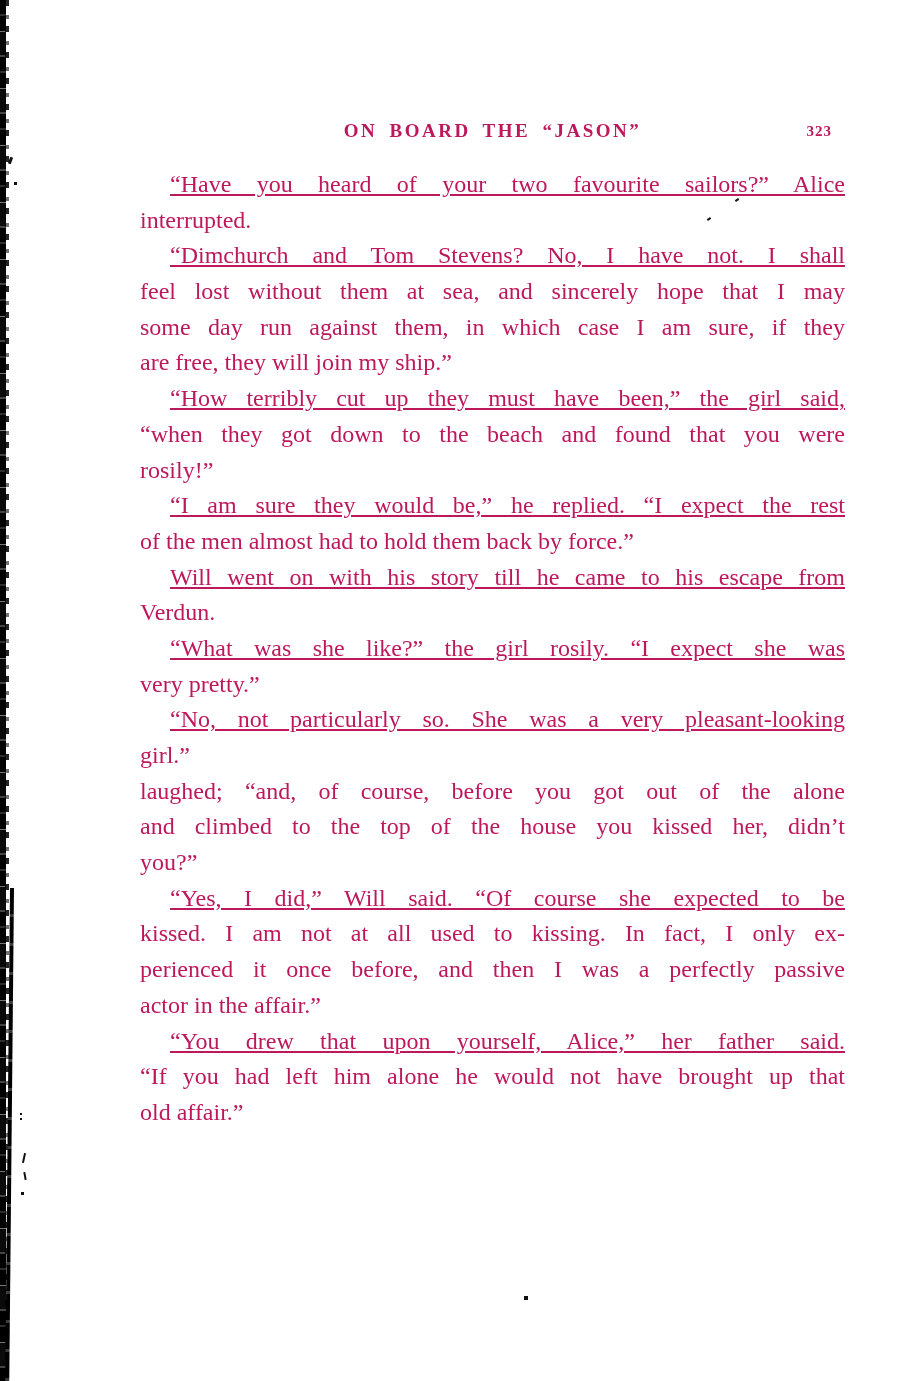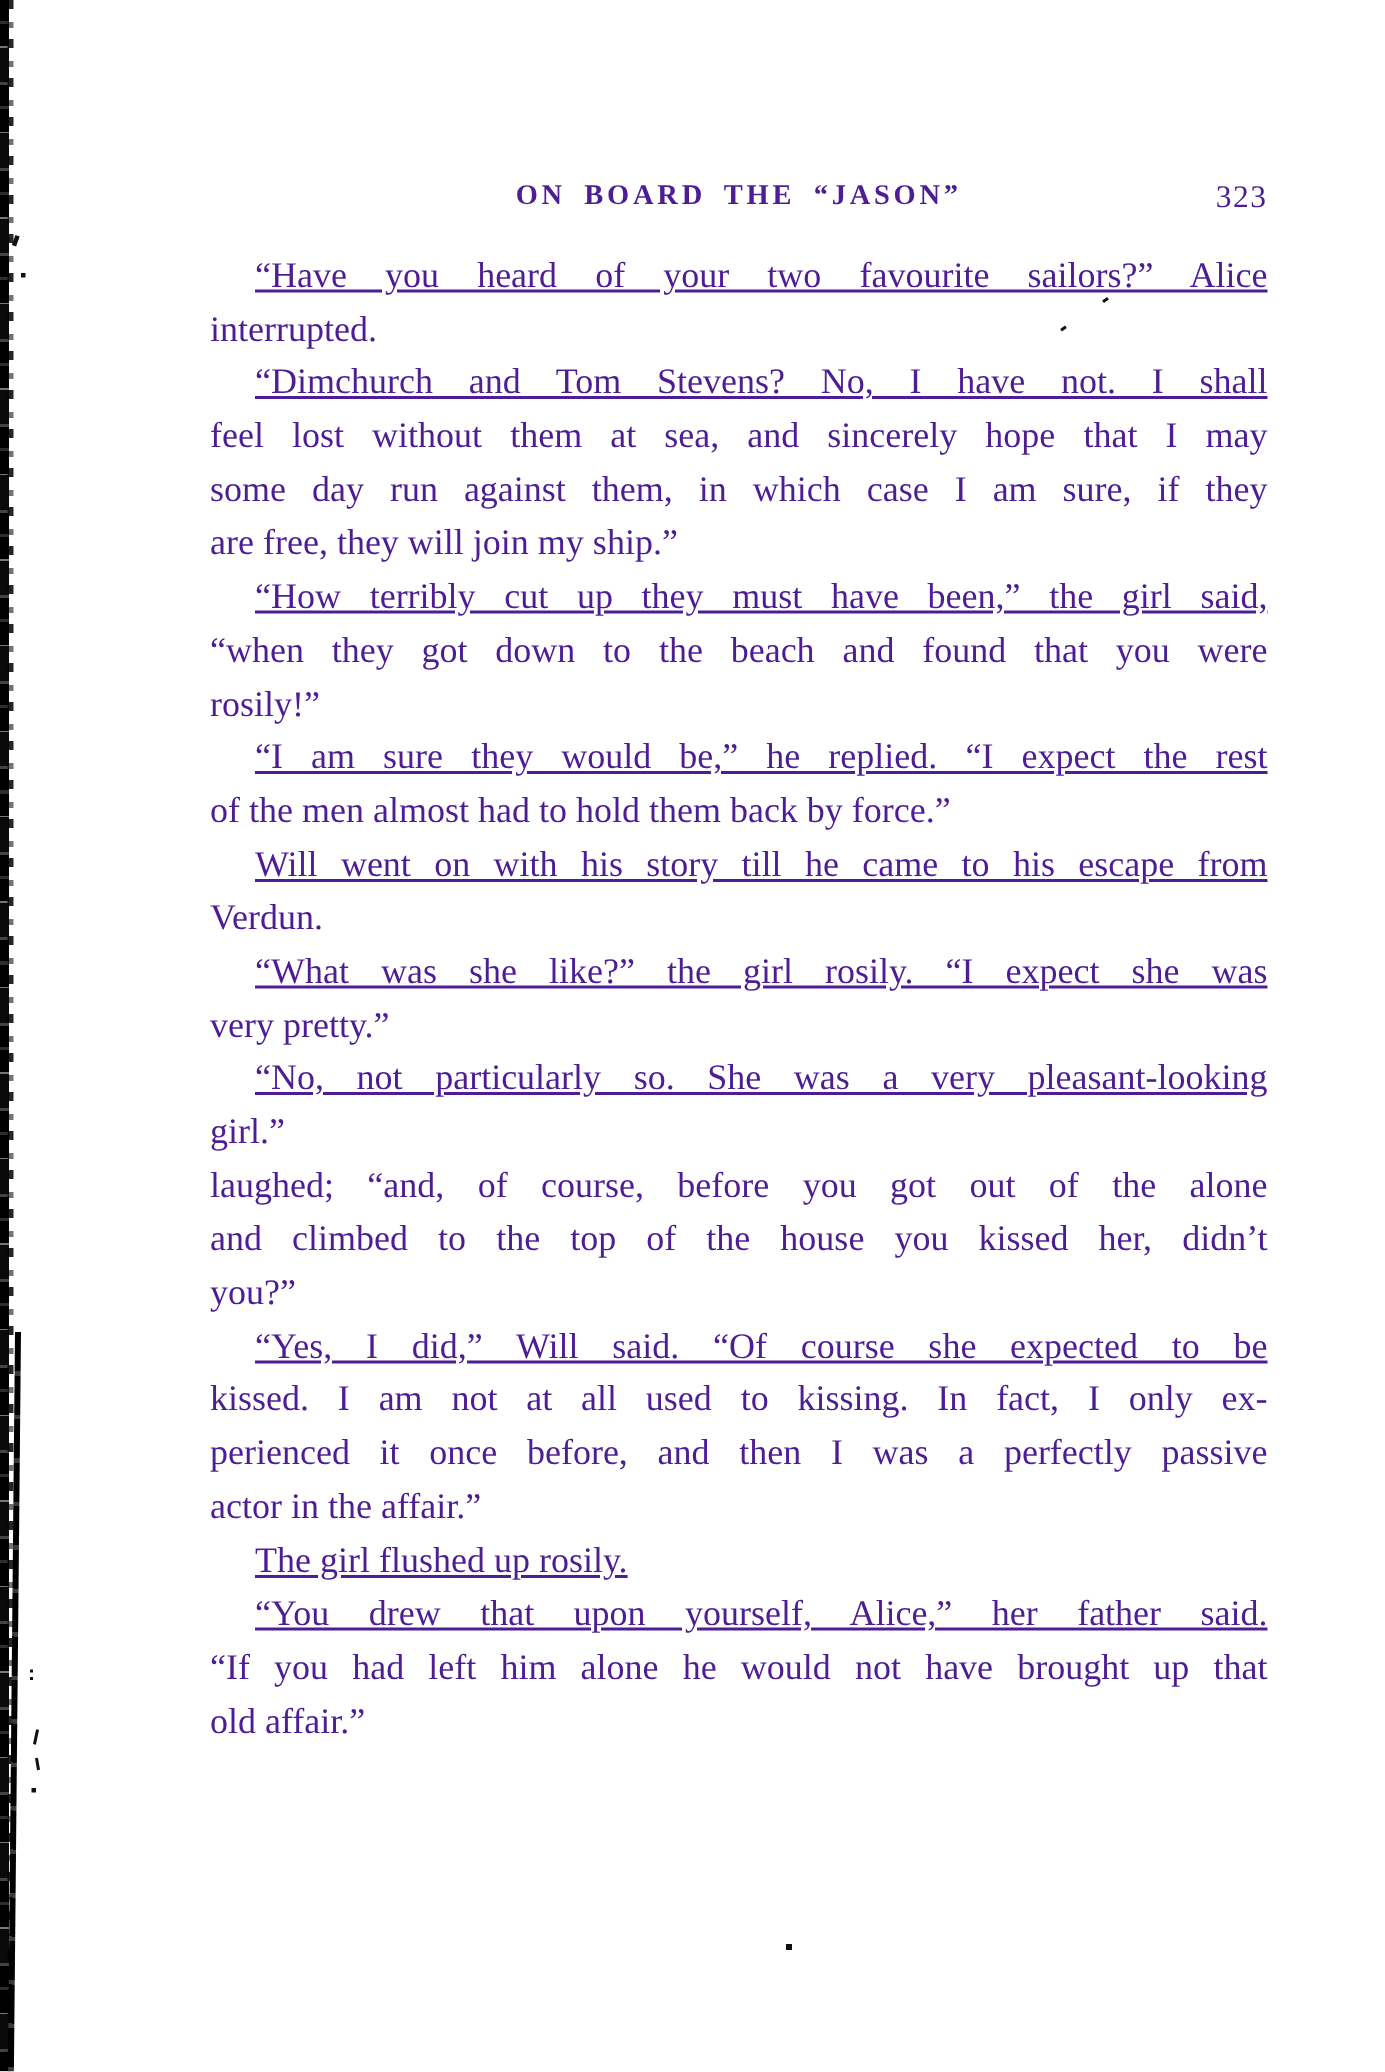"ON BOARD THE “JASON”" #page { color: #4c1d95 -> #be185d }
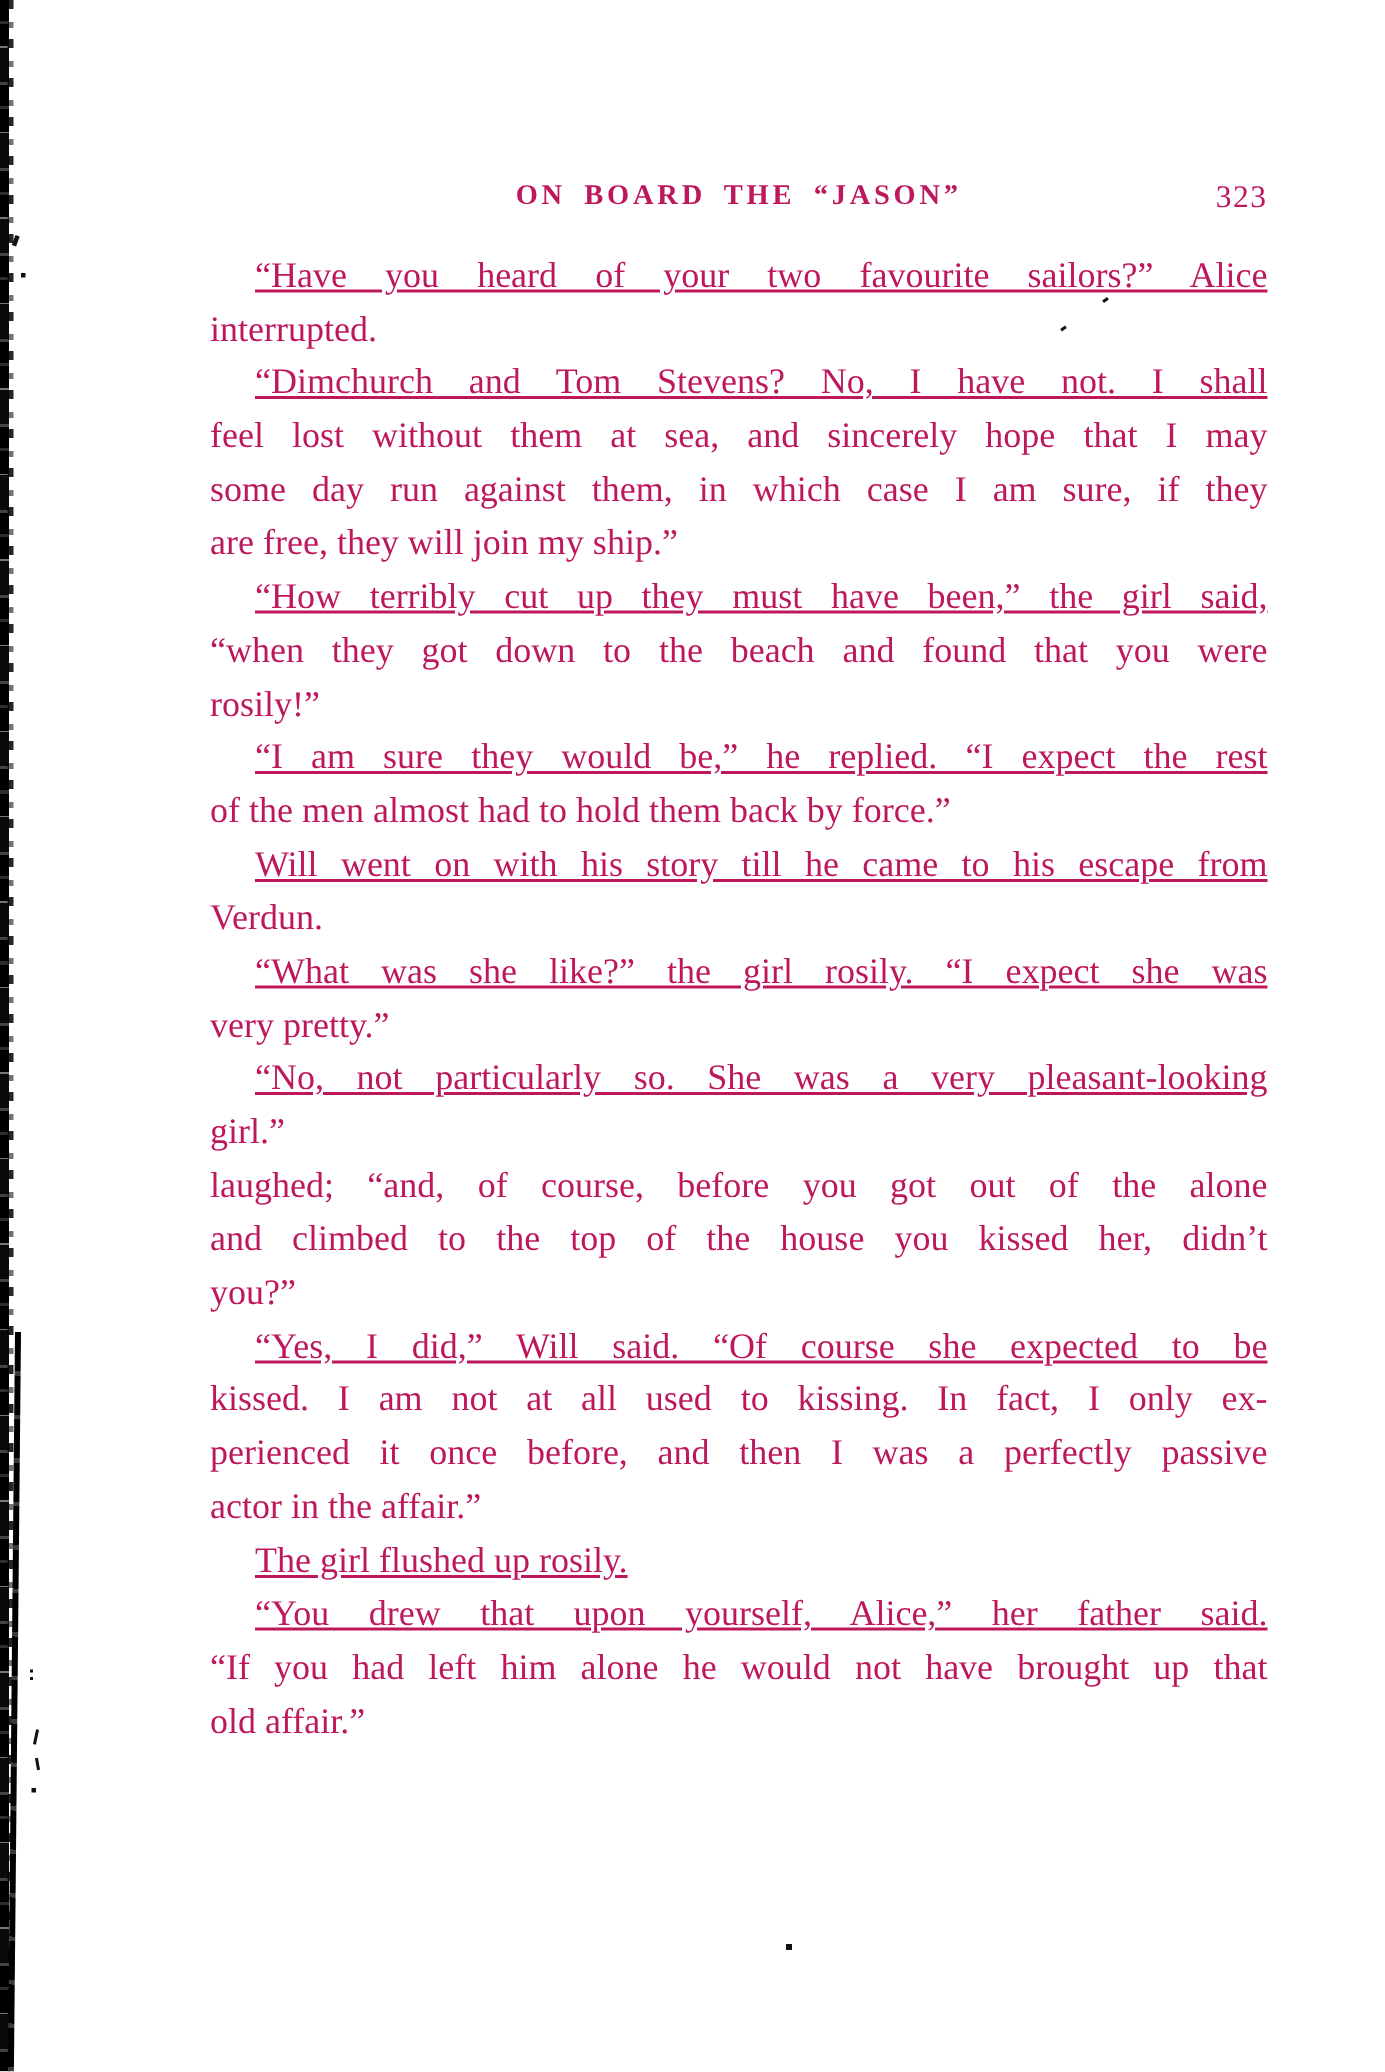"323" #page-number { font-size: 21px -> 15px; font-weight: normal -> bold; right: 0 -> 13px }
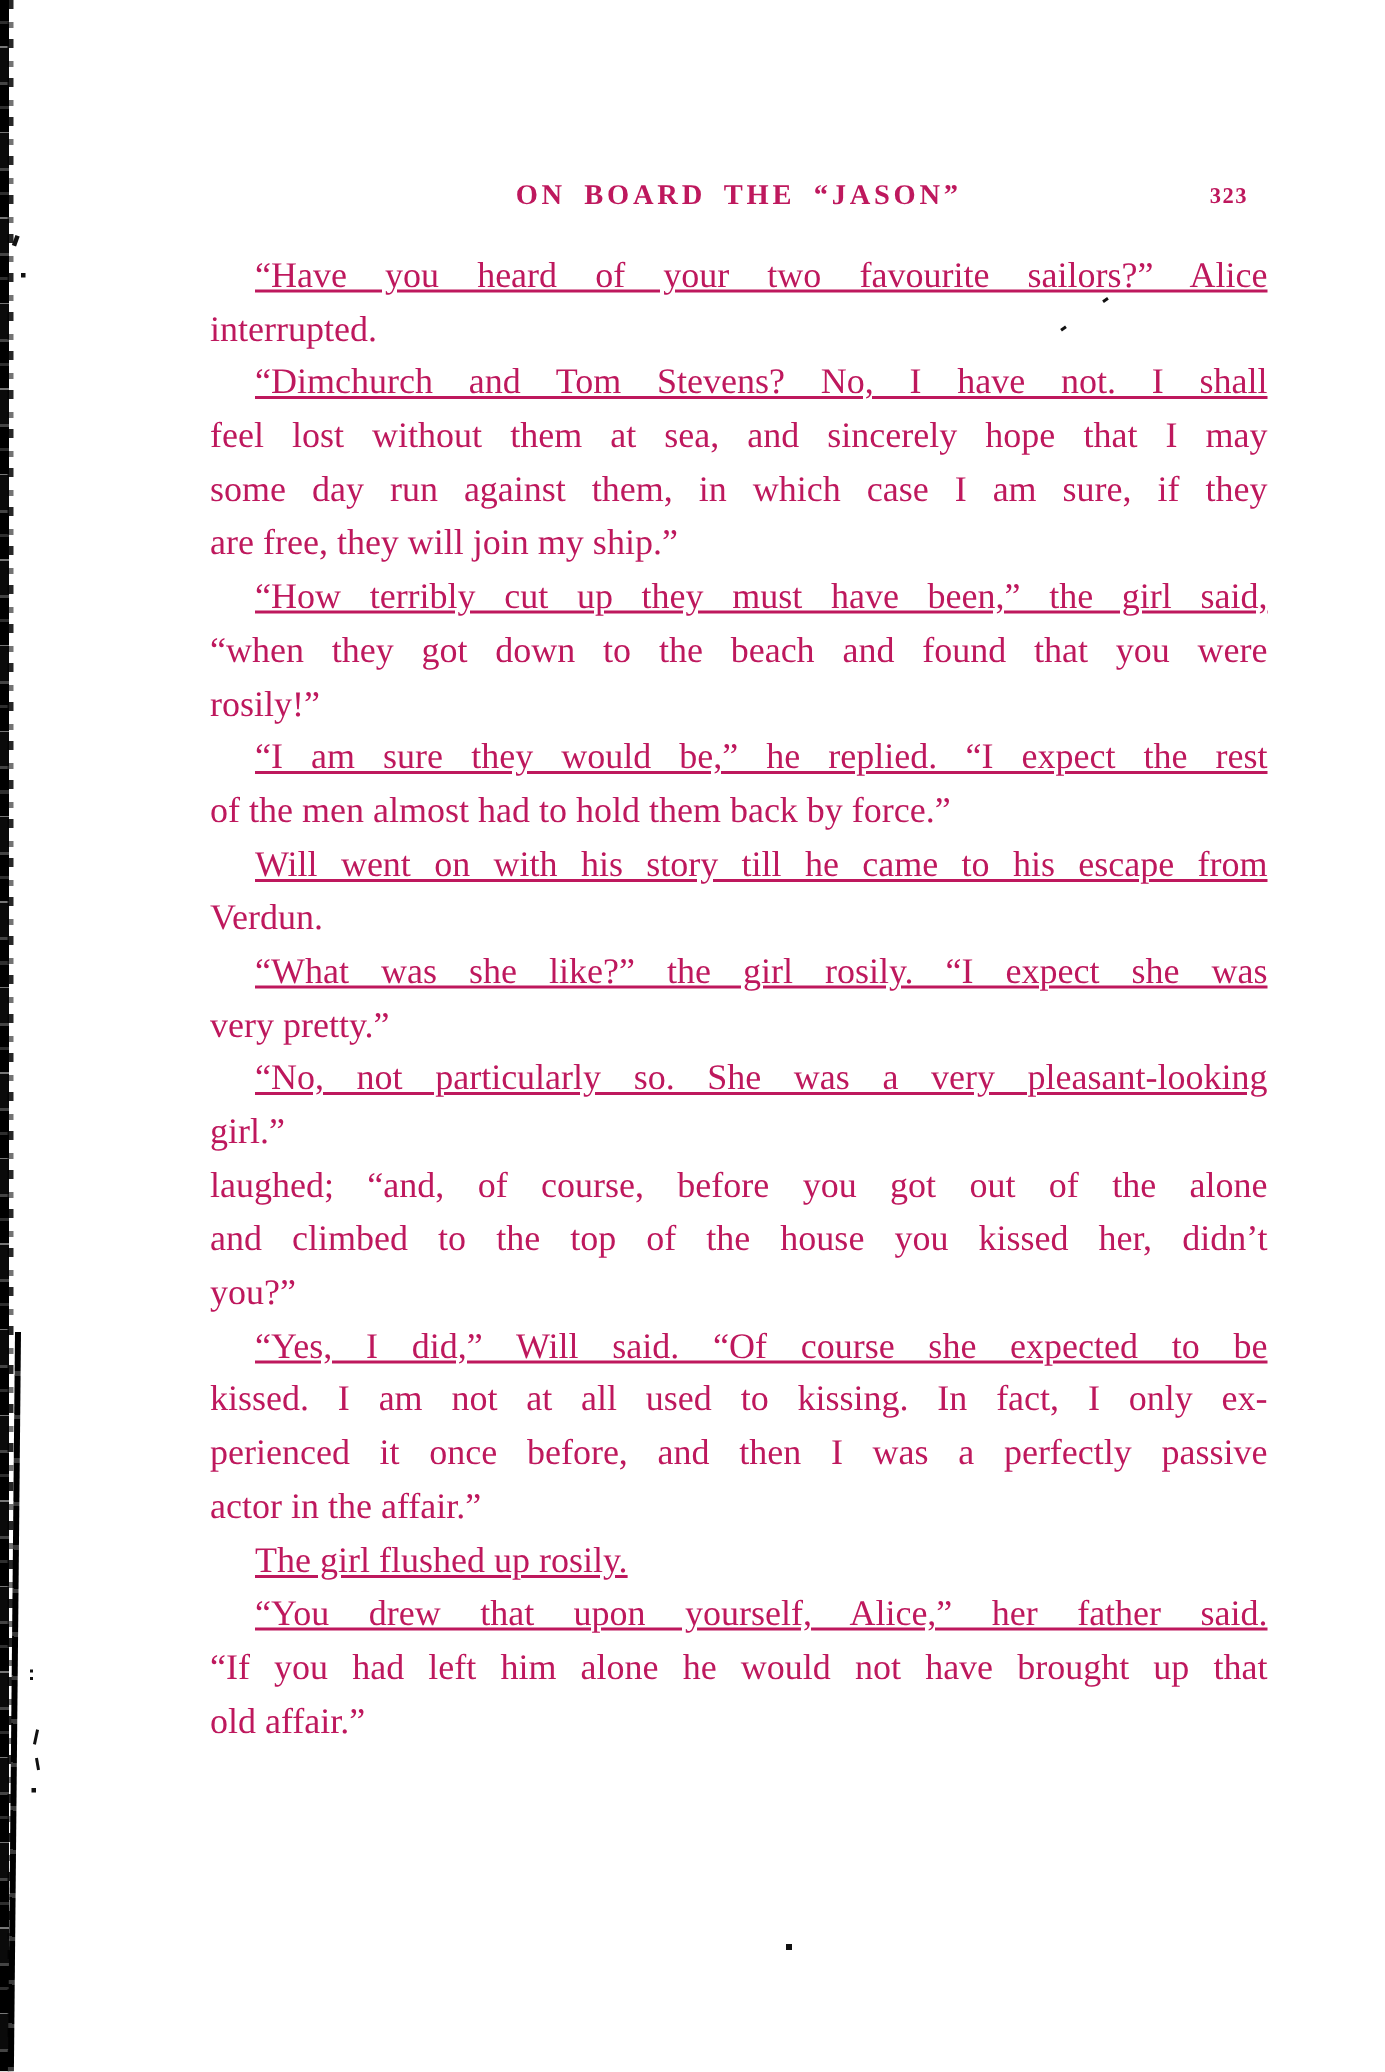"The girl flushed up rosily." div.line { html: <div>The girl flushed up rosily.</div> -> none }
